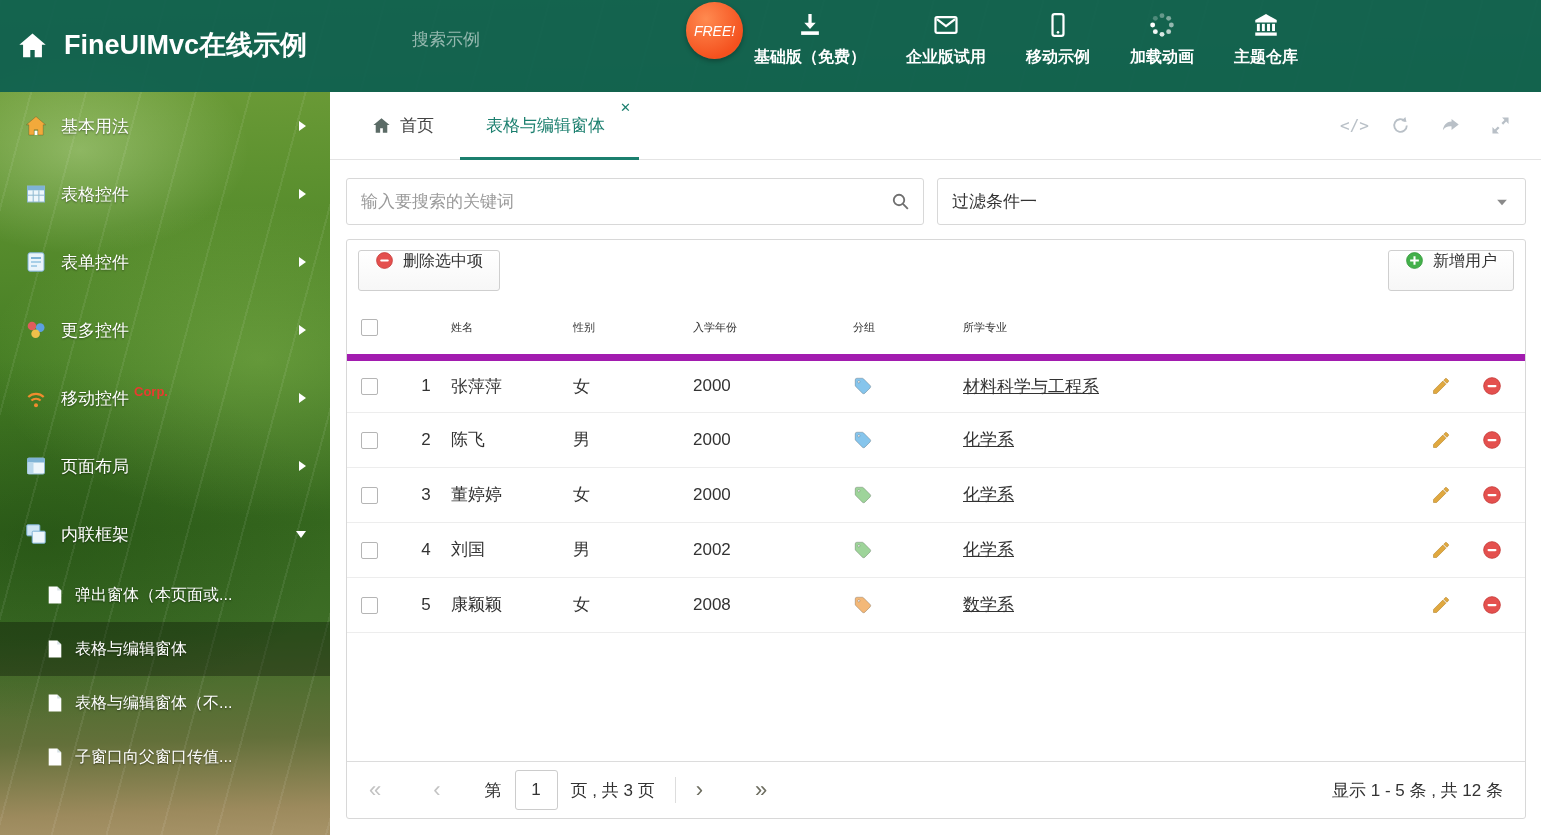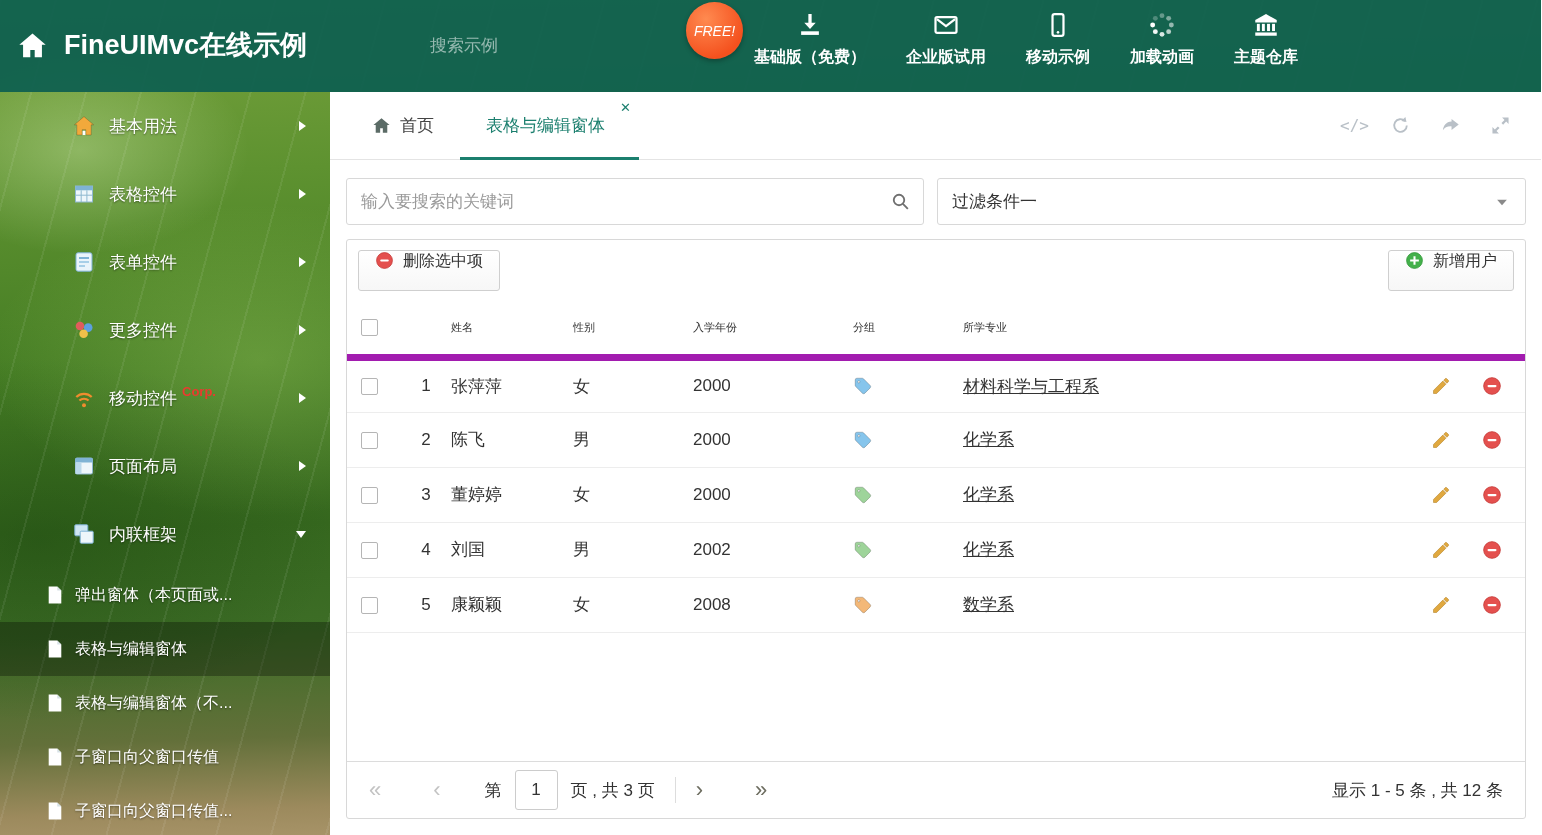"搜索示例" .hsearch { align-items: center -> flex-start; left: 430px -> 412px }
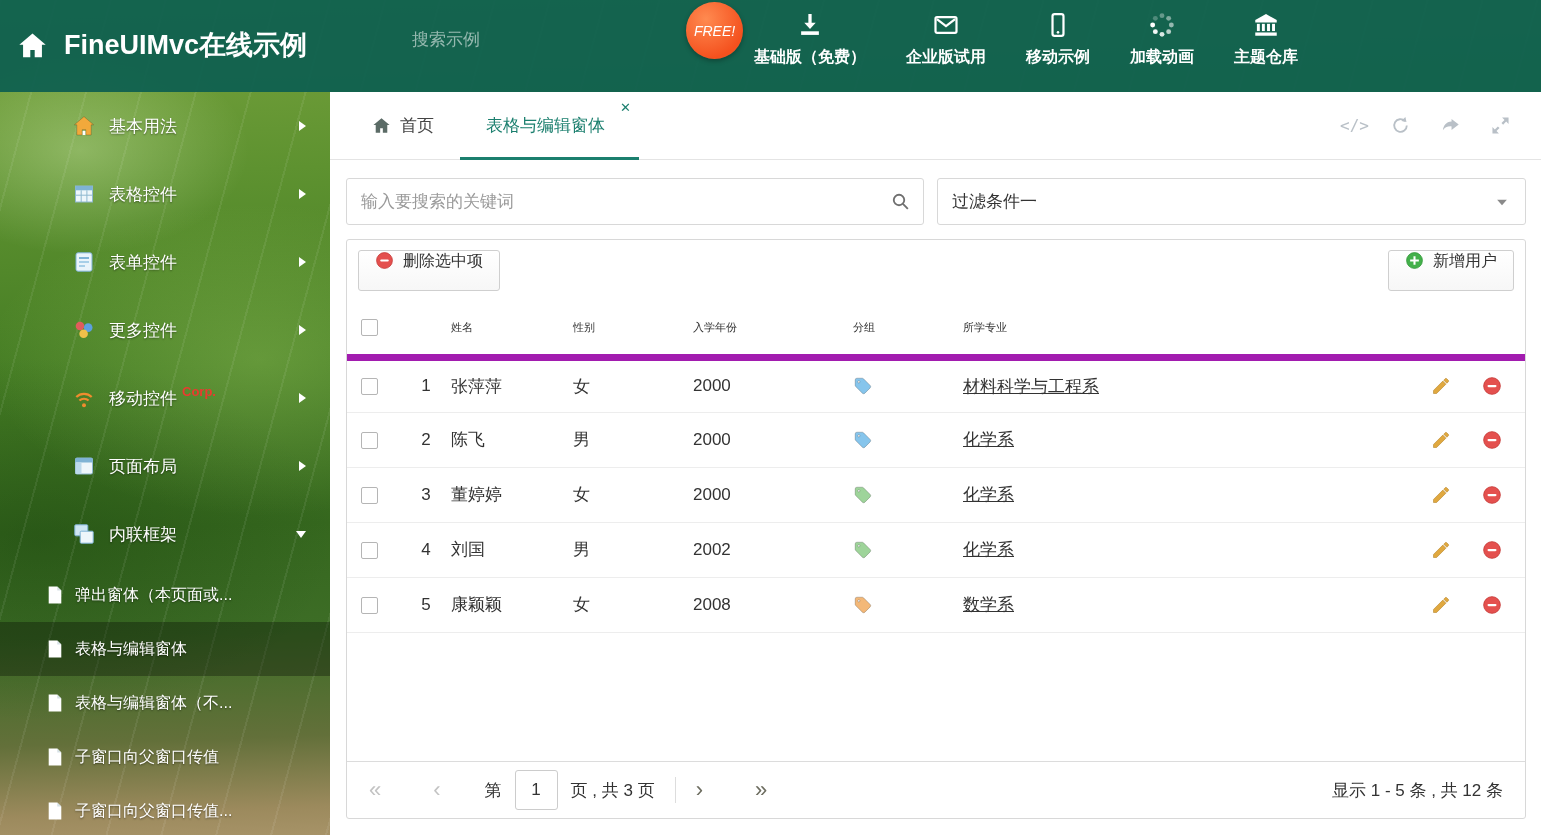"基本用法" .side-item { margin-left: 48px -> none }
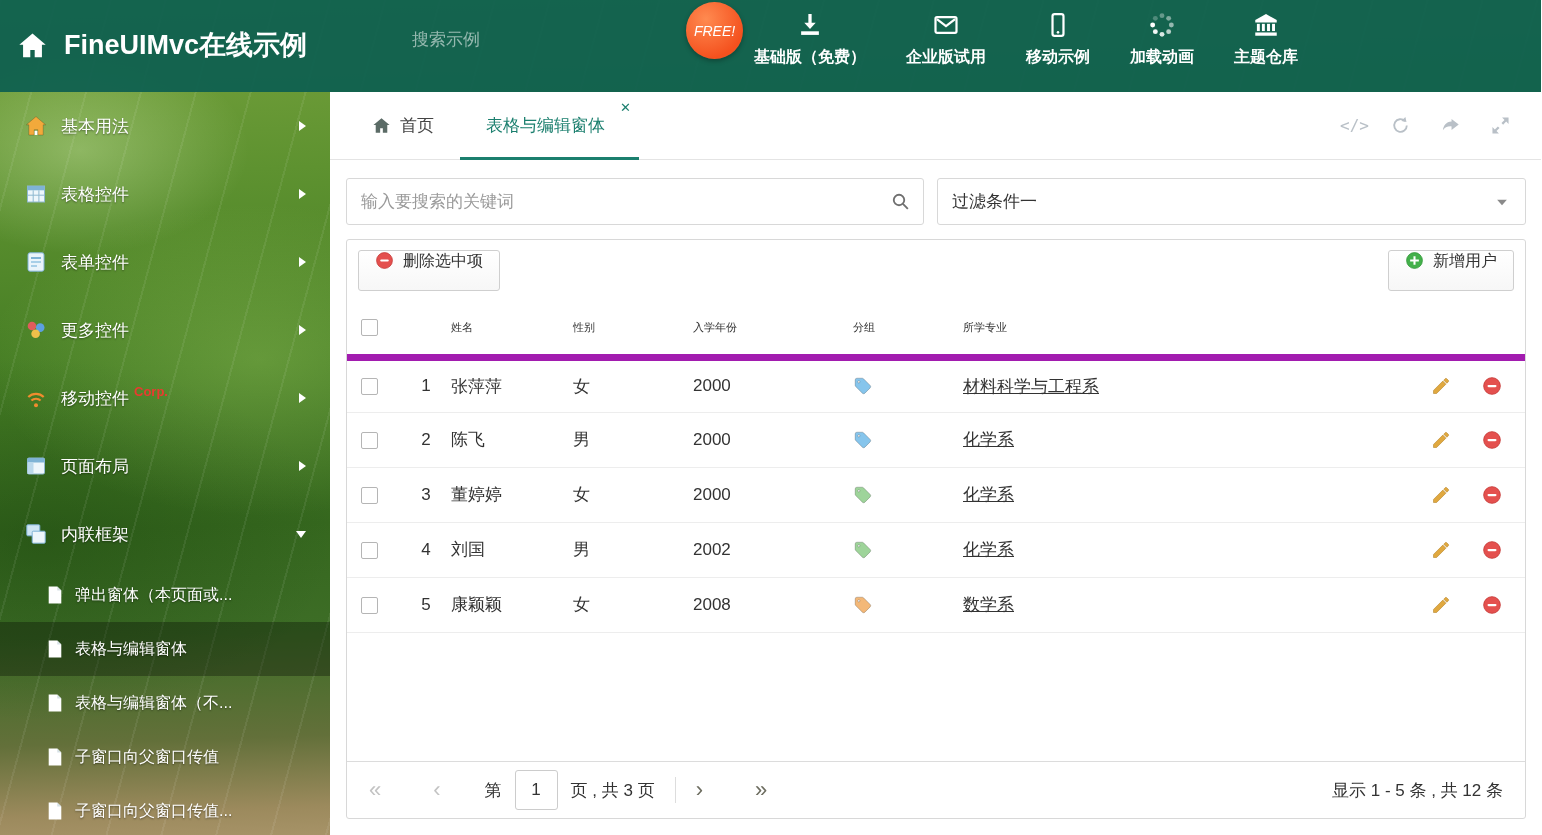"子窗口向父窗口传值" div.side-sub { html: <div> <span> <svg> <path></path> <path></path> </svg> </span> <span>子窗口向父窗口传值</span> </div> -> none }
